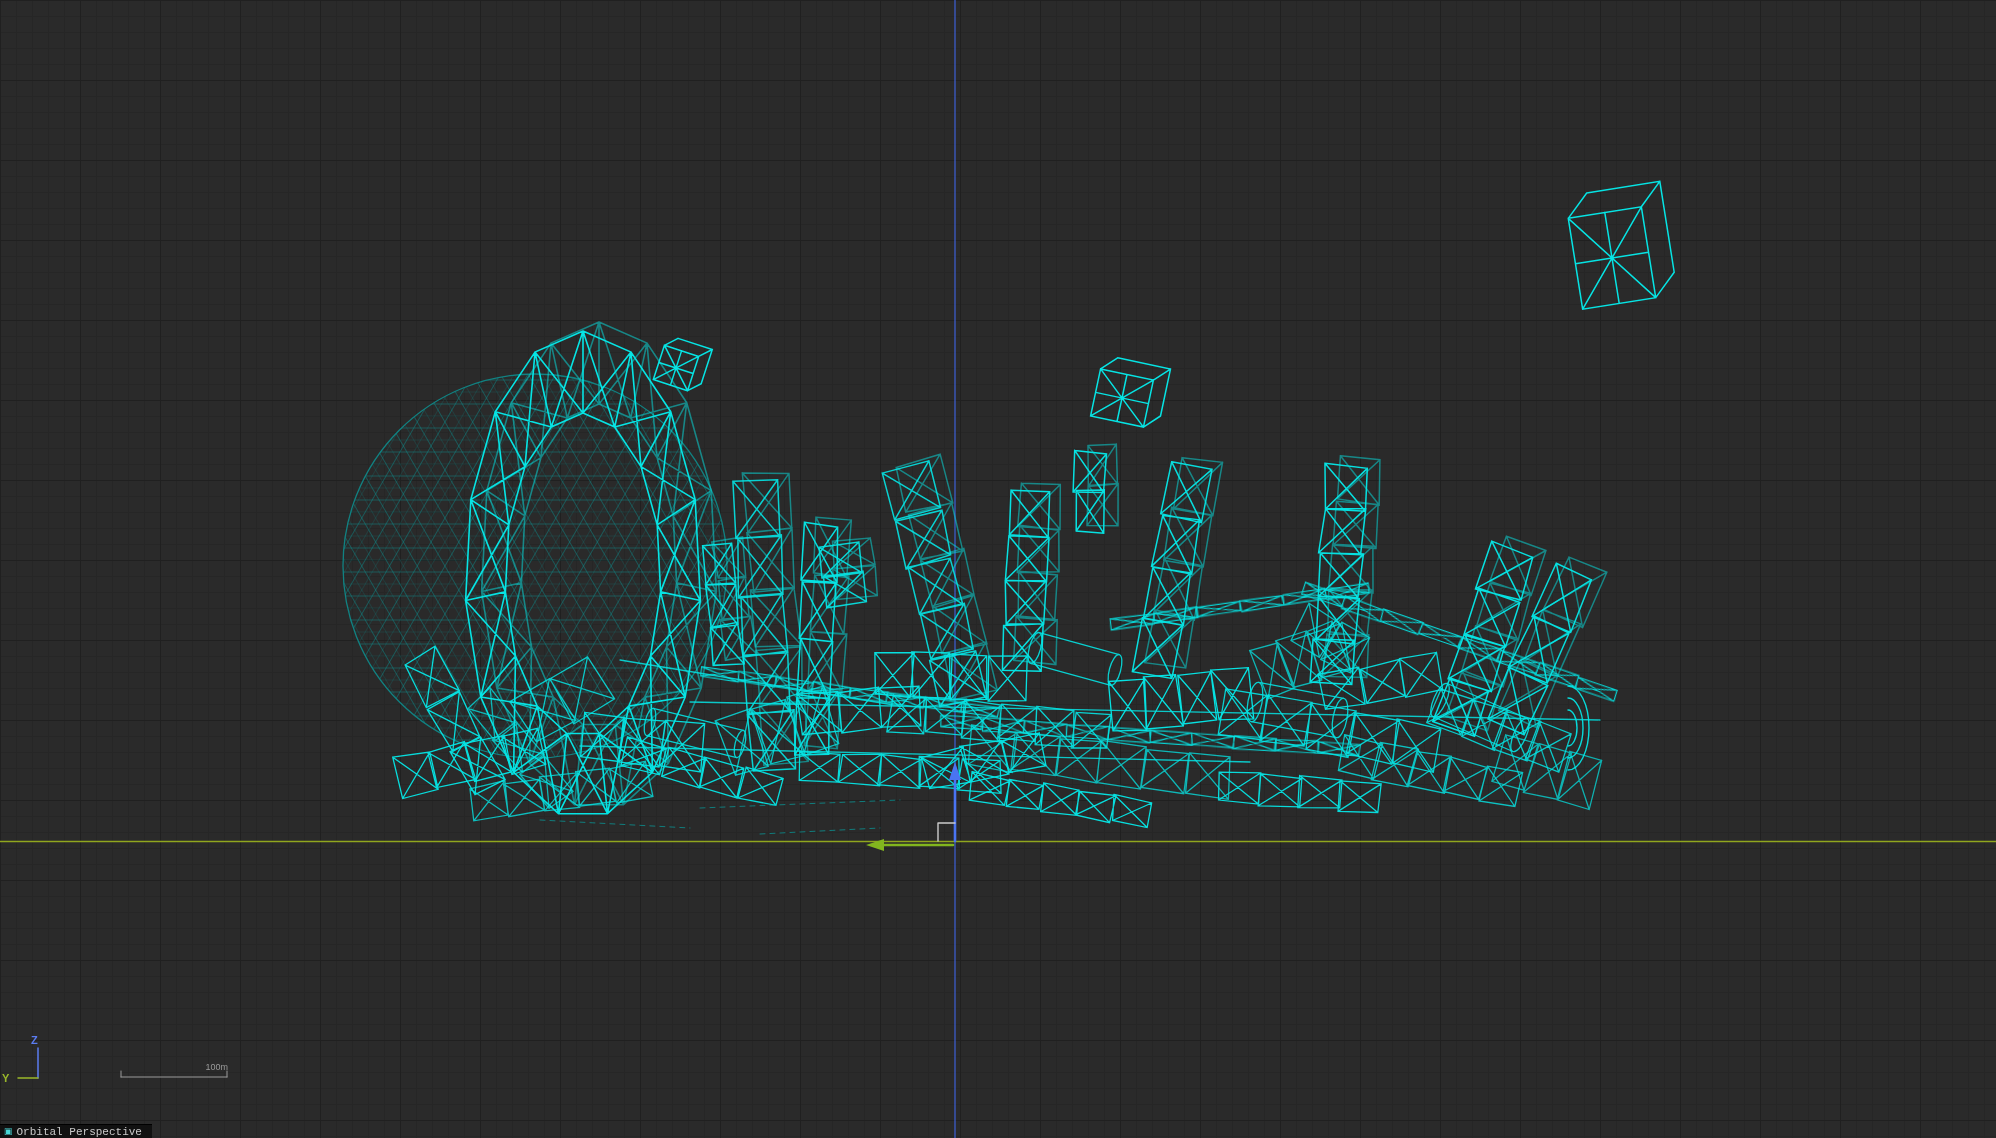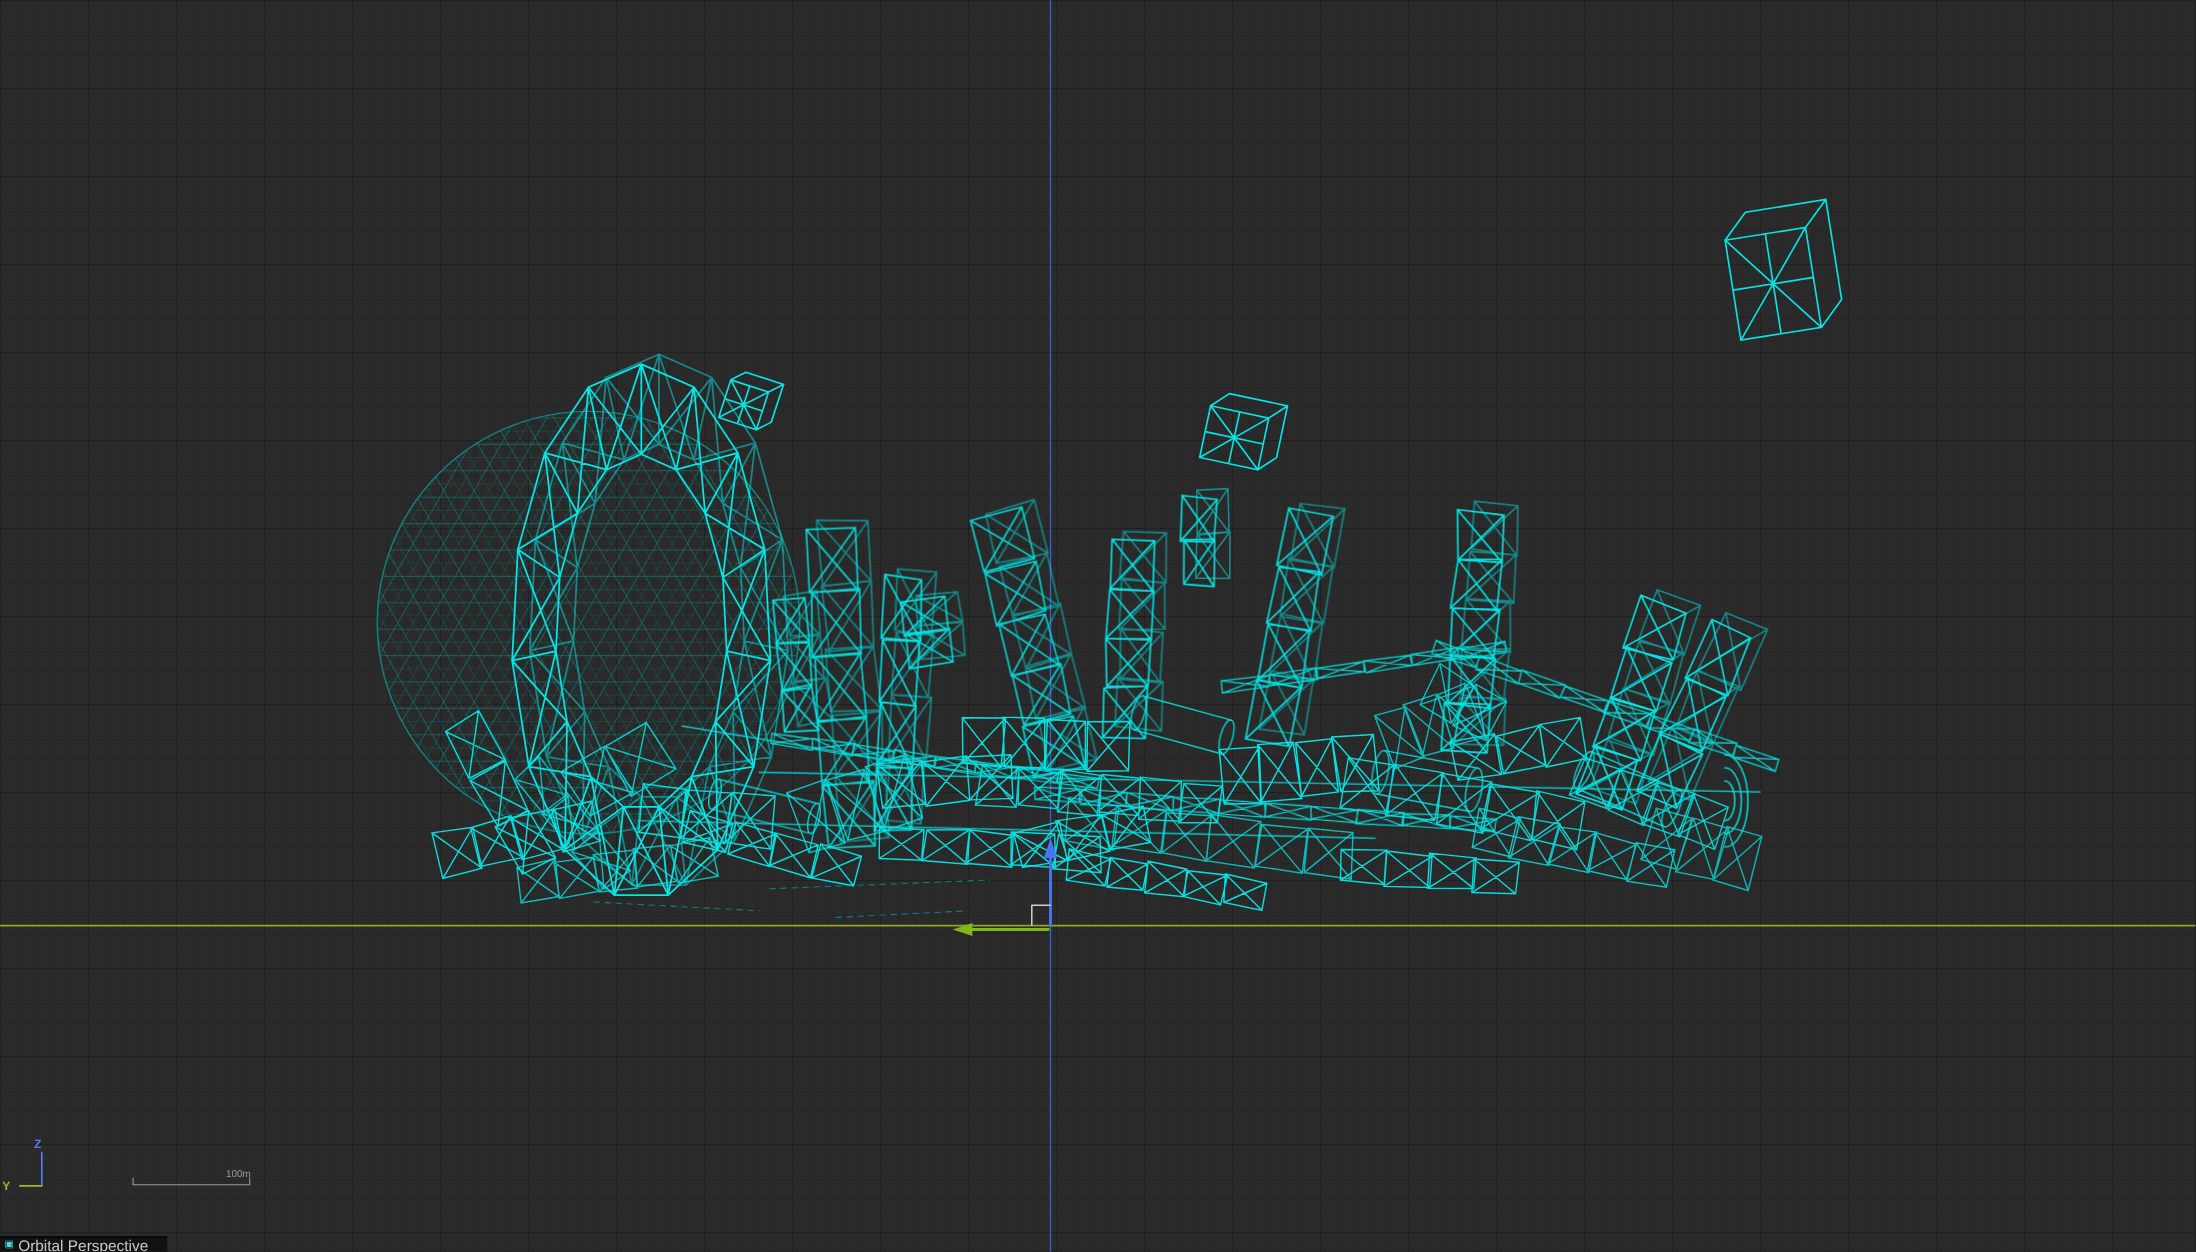"Orbital Perspective" .status-bar .app-label { font-family: none -> Liberation Mono, monospace; font-size: 14px -> 11px }
